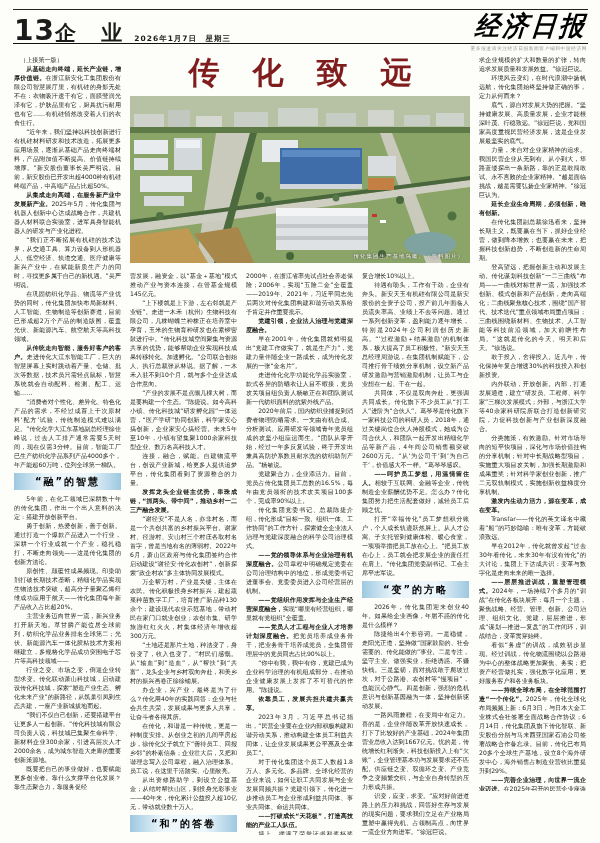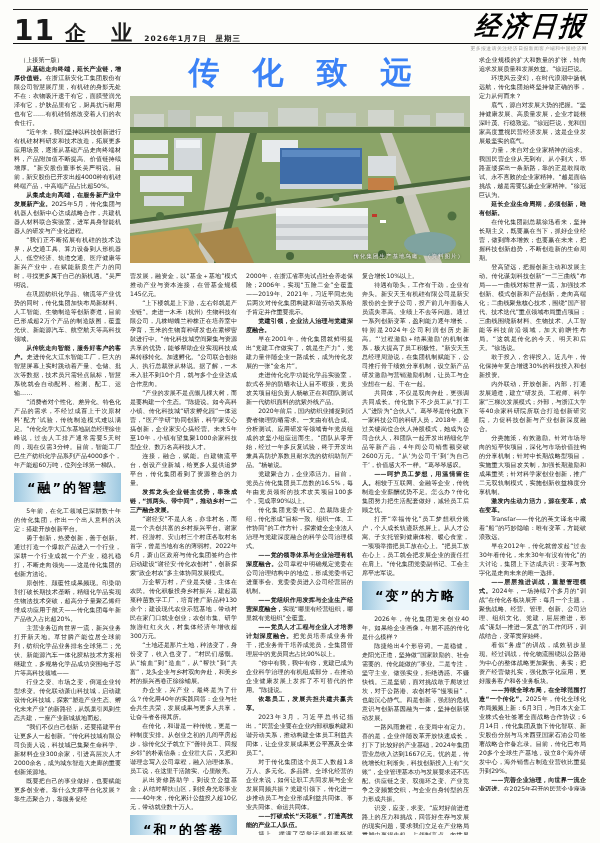"11" span.pagenum { text: 11 -> 13 }
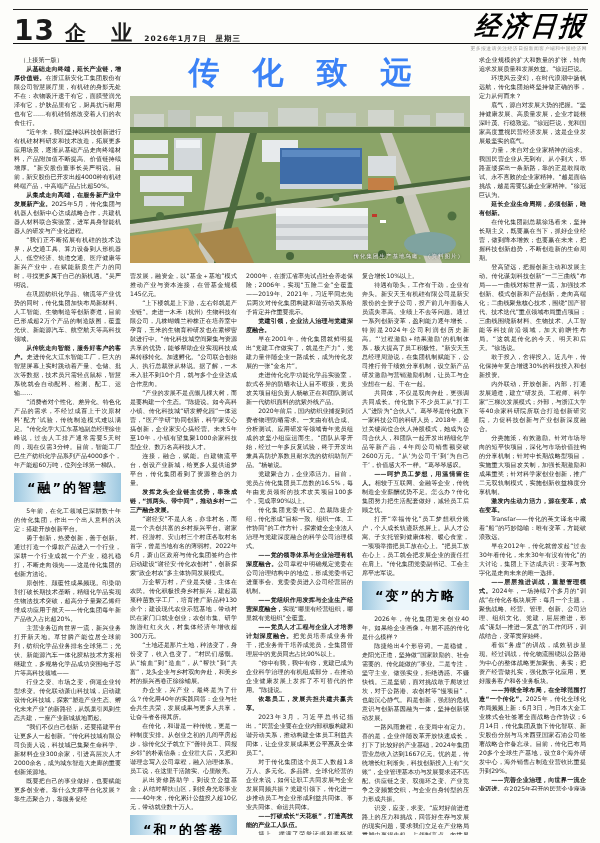"企 业" .section { margin-left: 10px -> none }
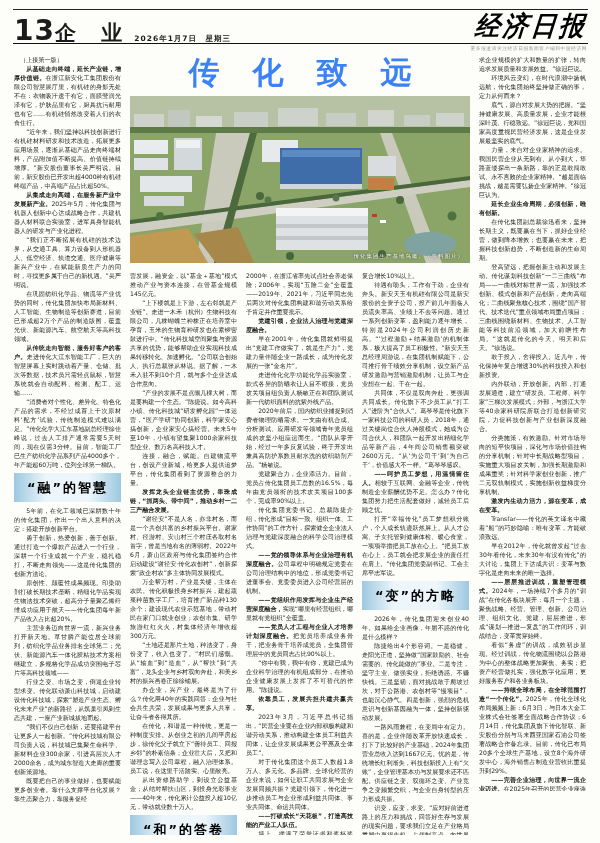"传化致远" .headline { color: #3b82f6 -> #7f1d1d }
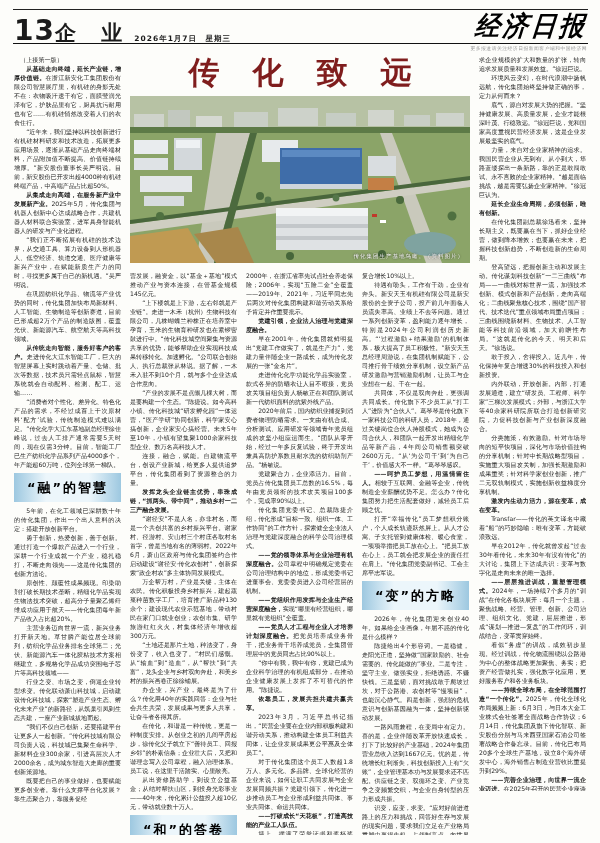"“融”的智慧" .sec-head { font-size: 13px -> 10px; padding: 10px 0 -> 4px 0 }
